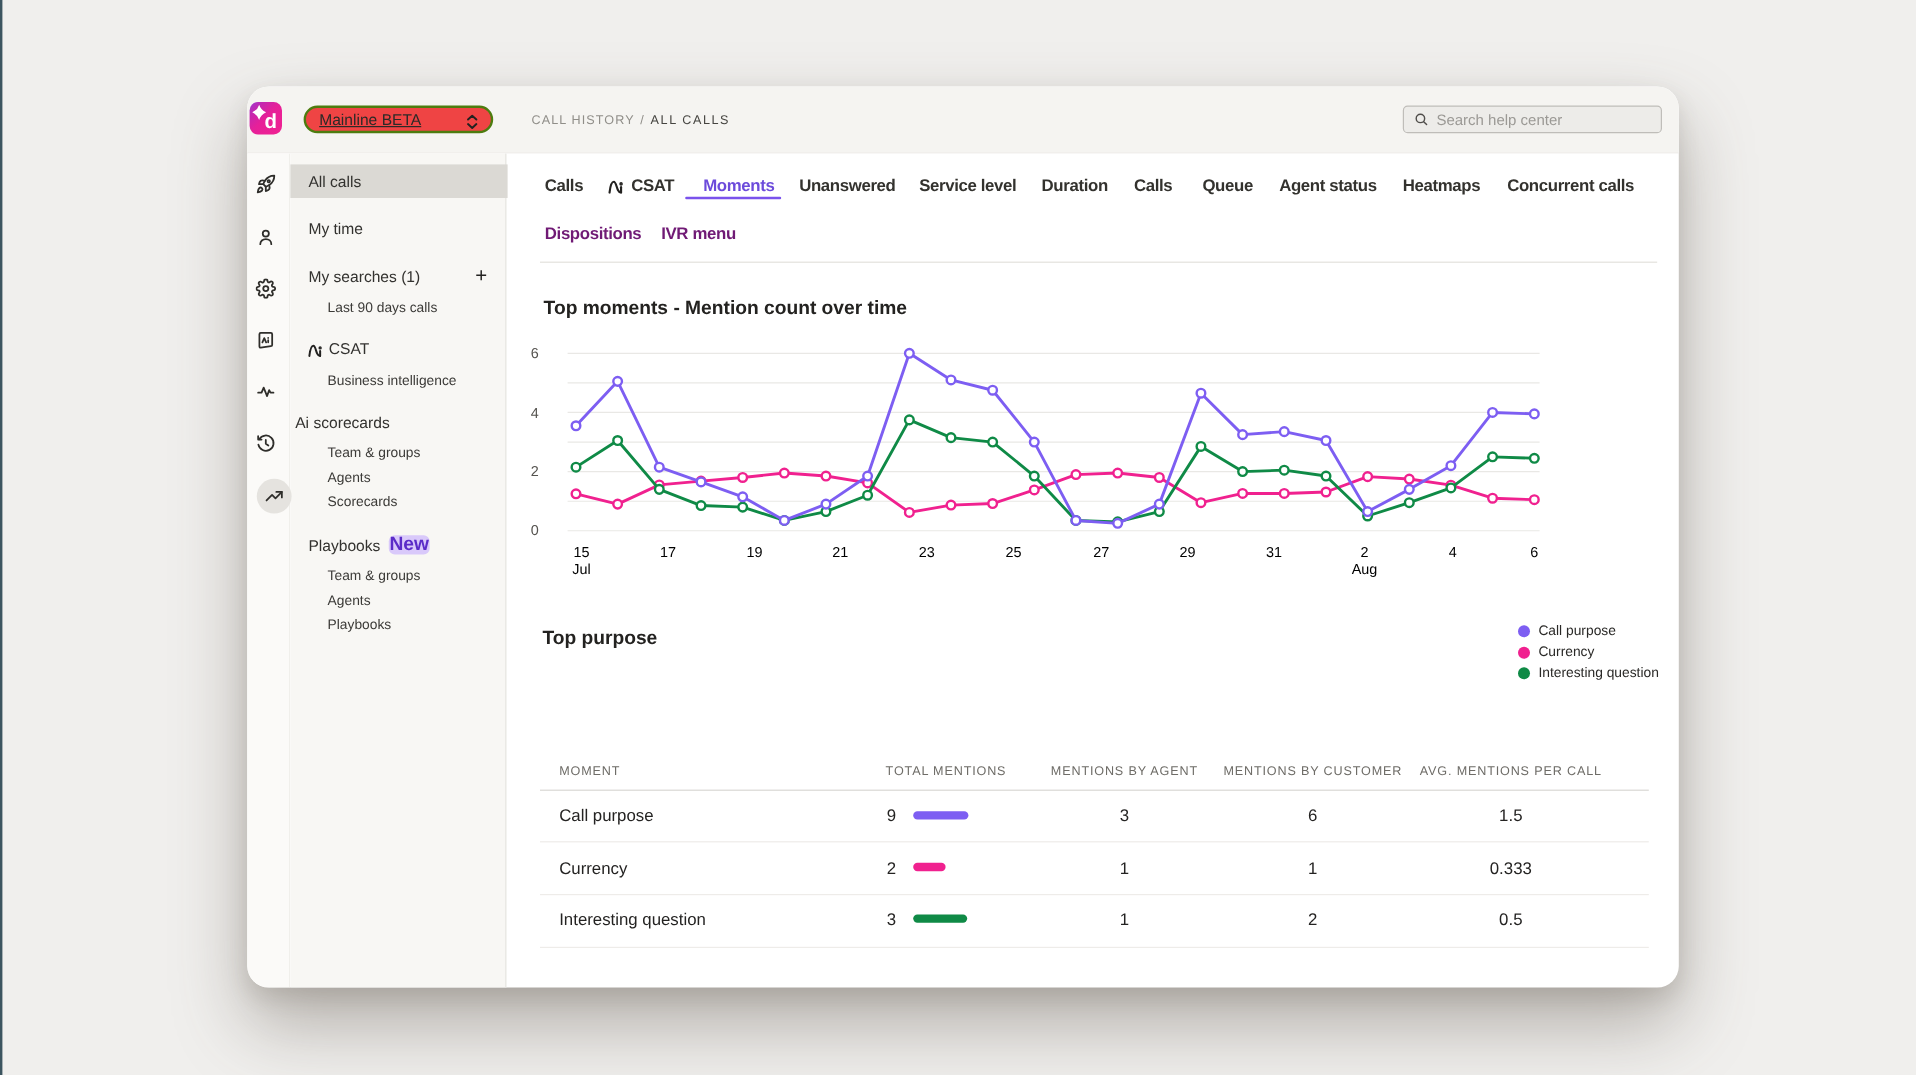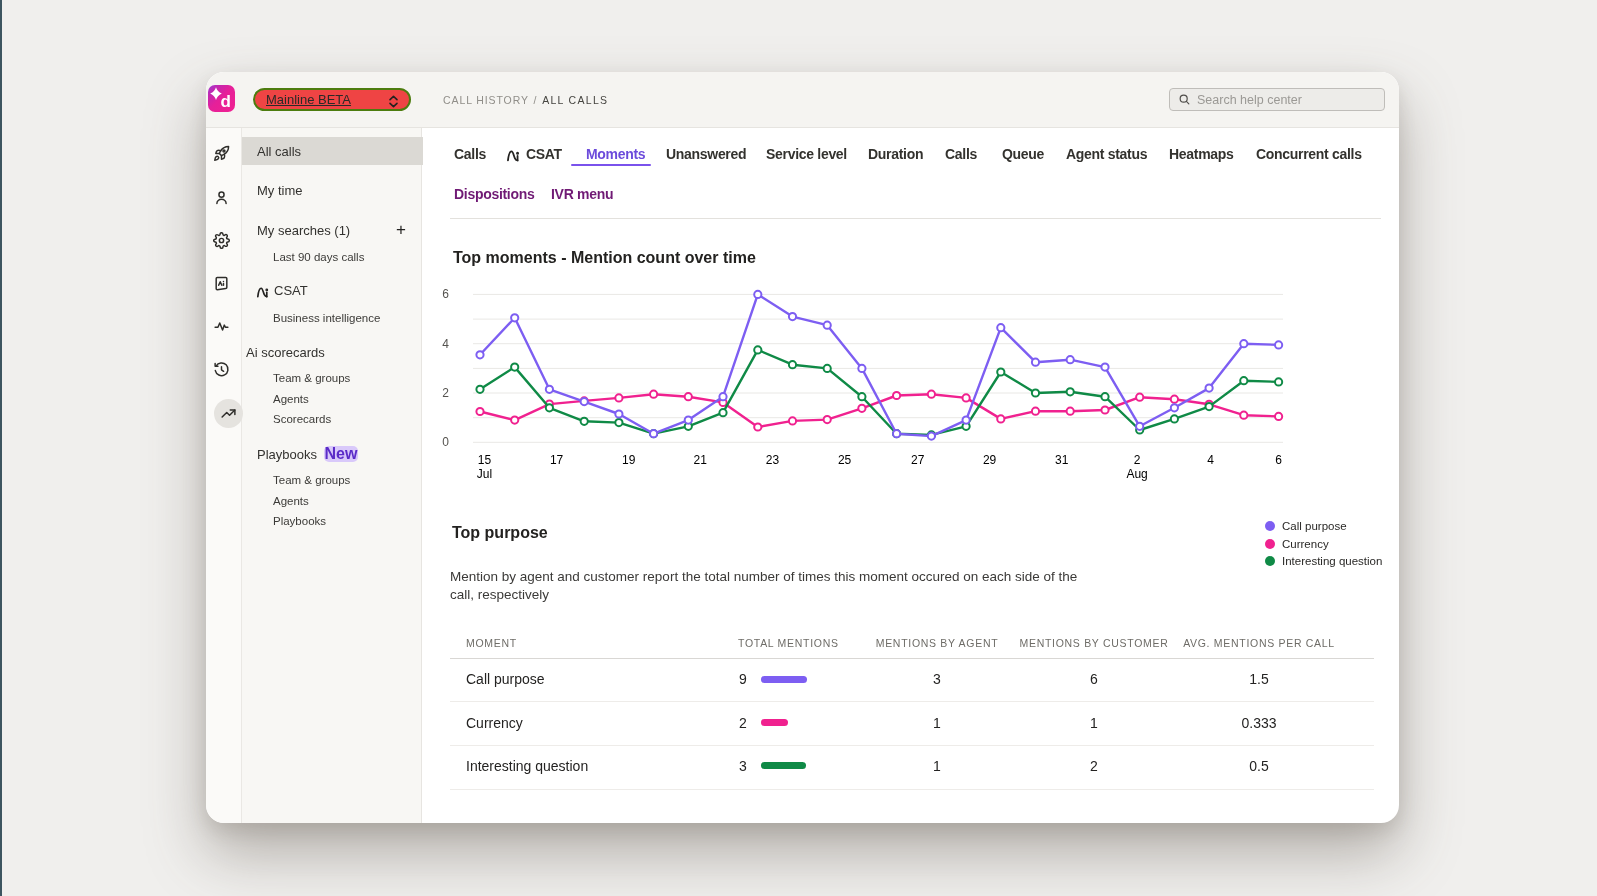"Mention by agent and customer" div.abs { html: <div>Mention by agent and customer report the total number of times this moment occured on each side of the call, respectively</div> -> none }
